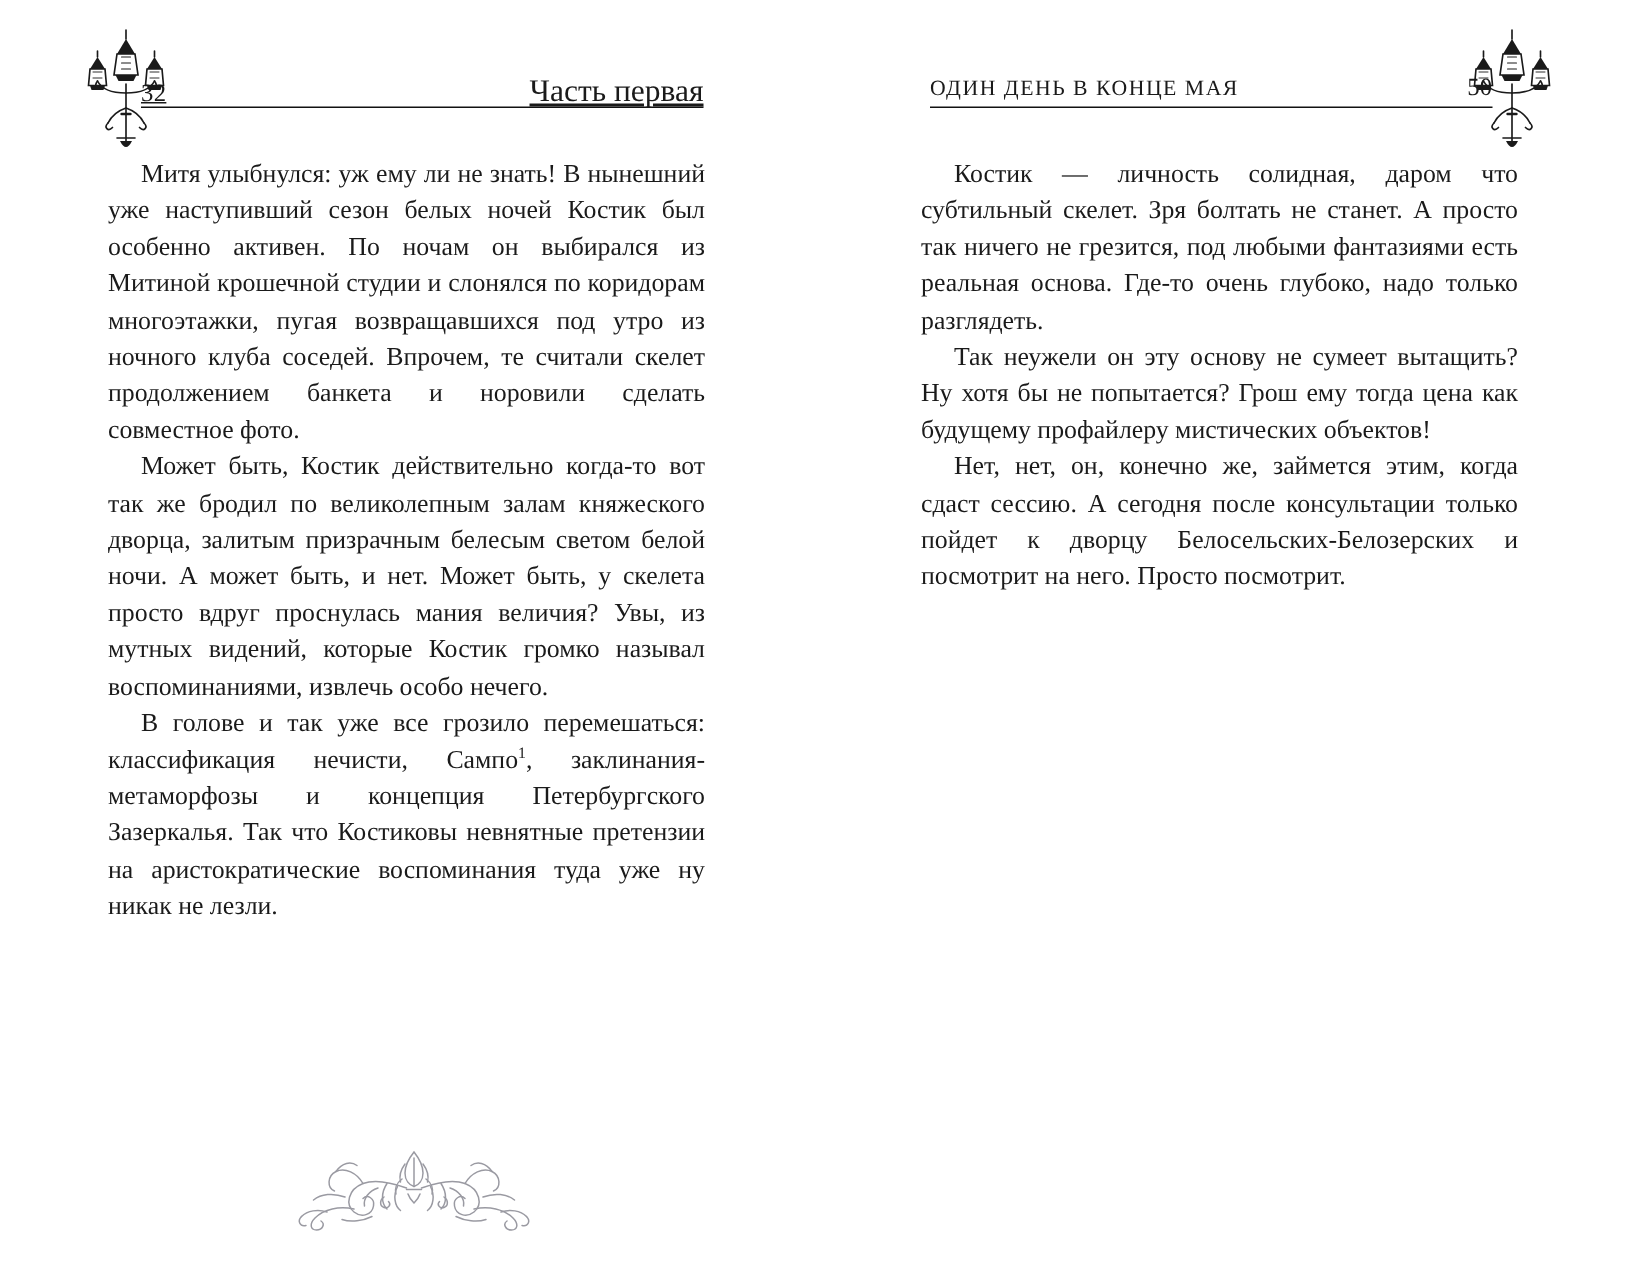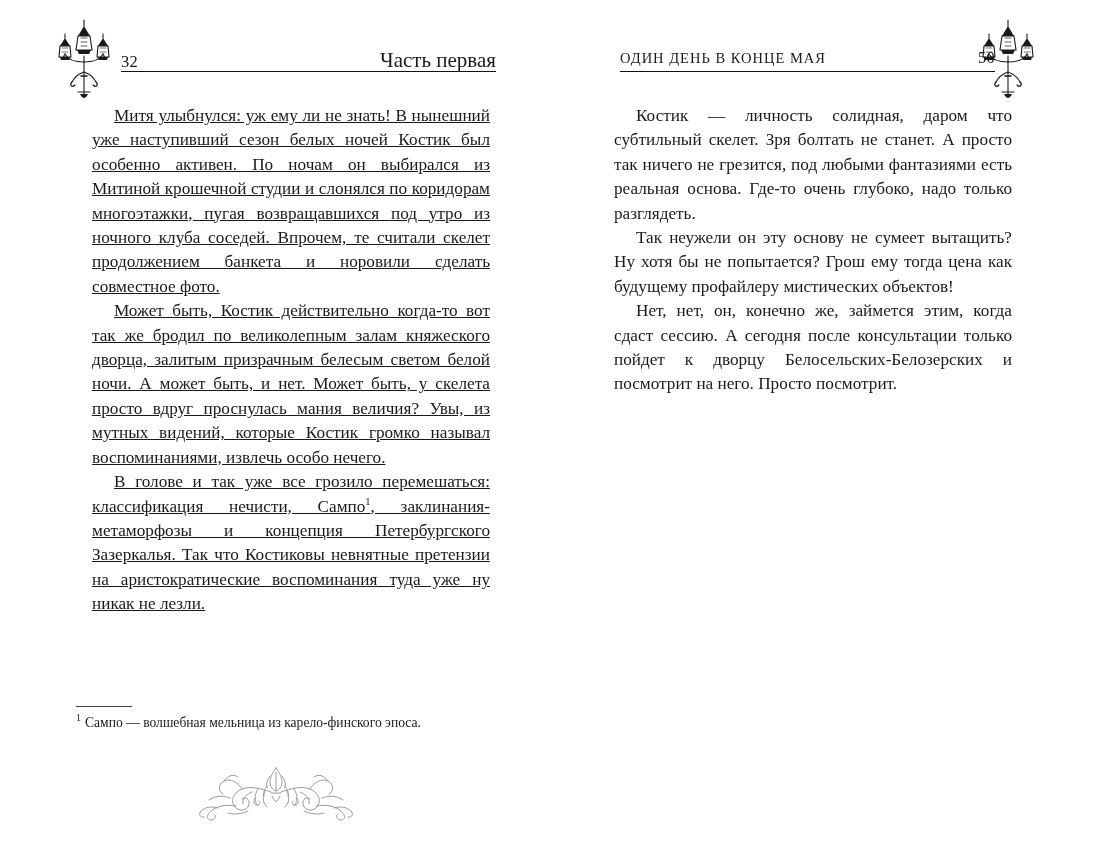"32" .page-left .runhead { left: 121px -> 94px; text-decoration: none -> underline }
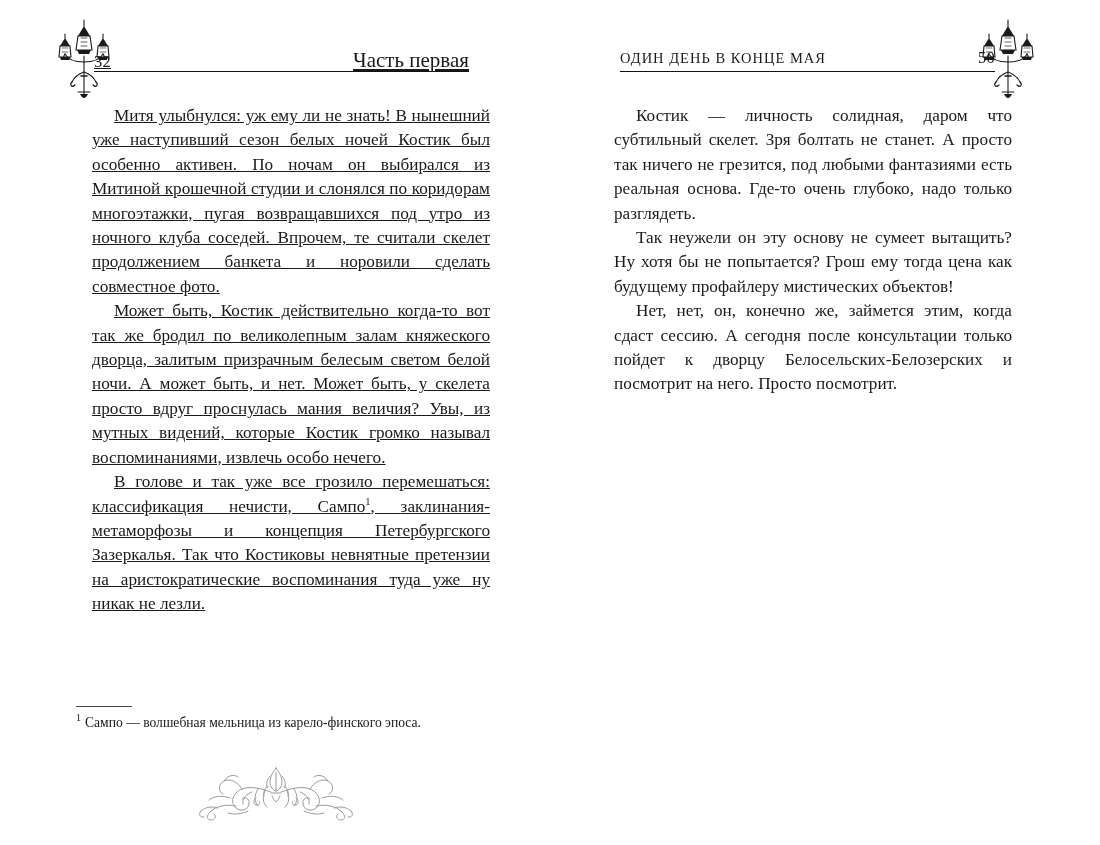"Митя улыбнулся: уж ему ли" .page-left .textblock { left: 92px -> 72px; text-decoration: underline -> none }
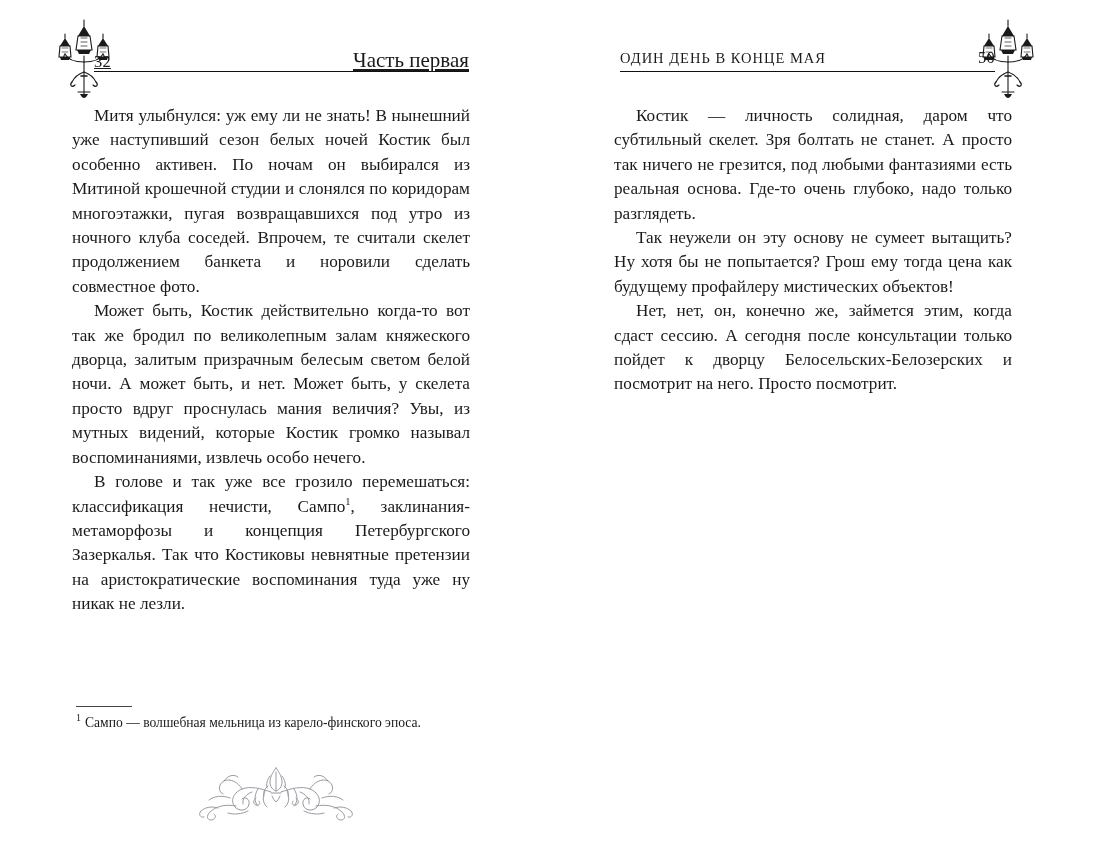"1 Сампо — волшебная мельница" div.footnote { html: <div> <div></div> <div><span>1</span><span>Сампо — волшебная мельница из карело-финского эпоса.</span></div> </div> -> none }
